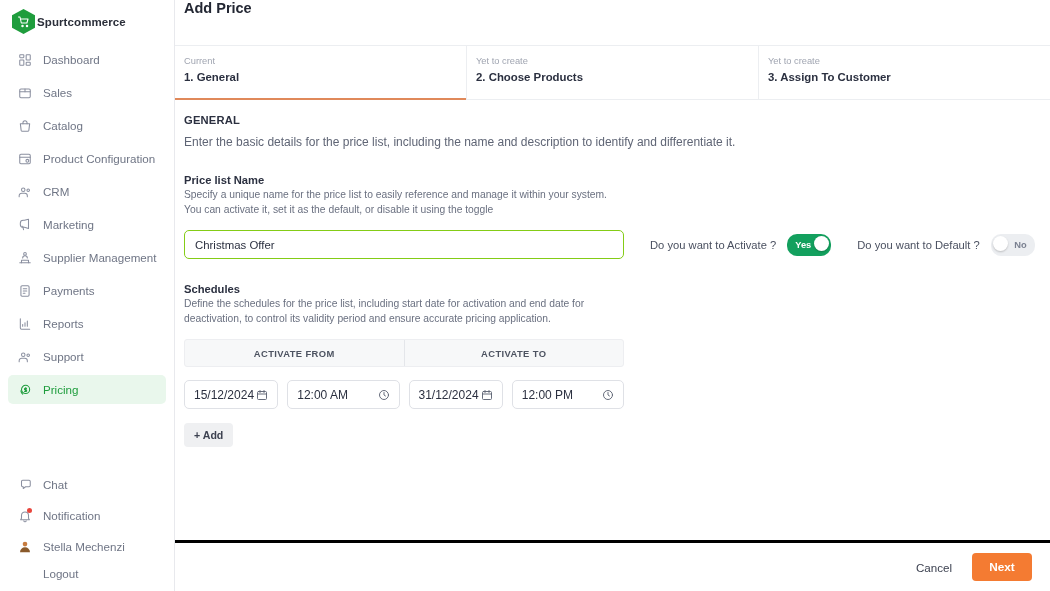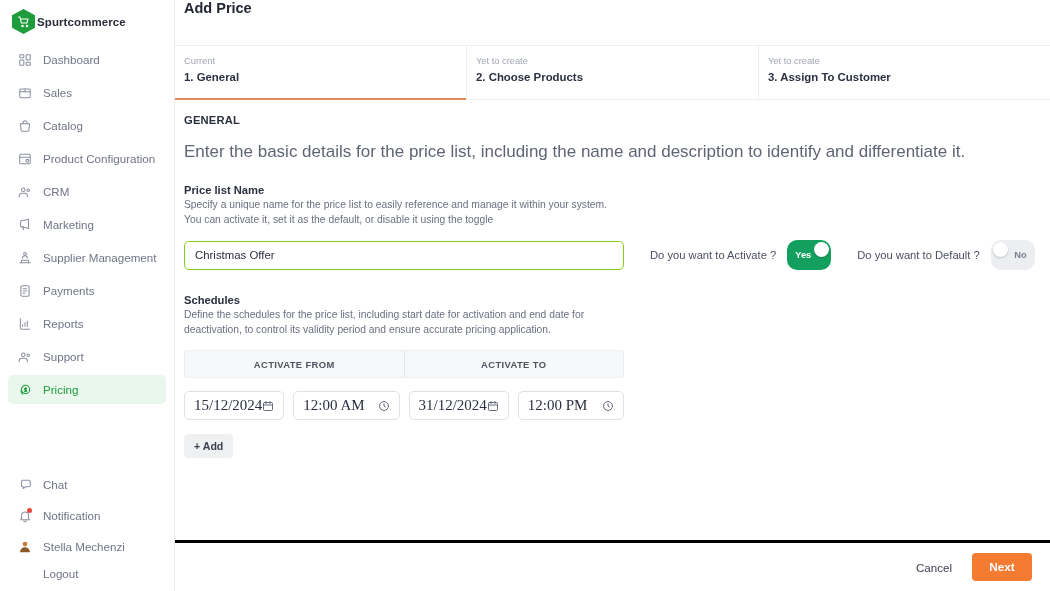"Enter the basic details for" .sec-desc { font-size: 17px -> 12px; margin-top: 18px -> 8px }
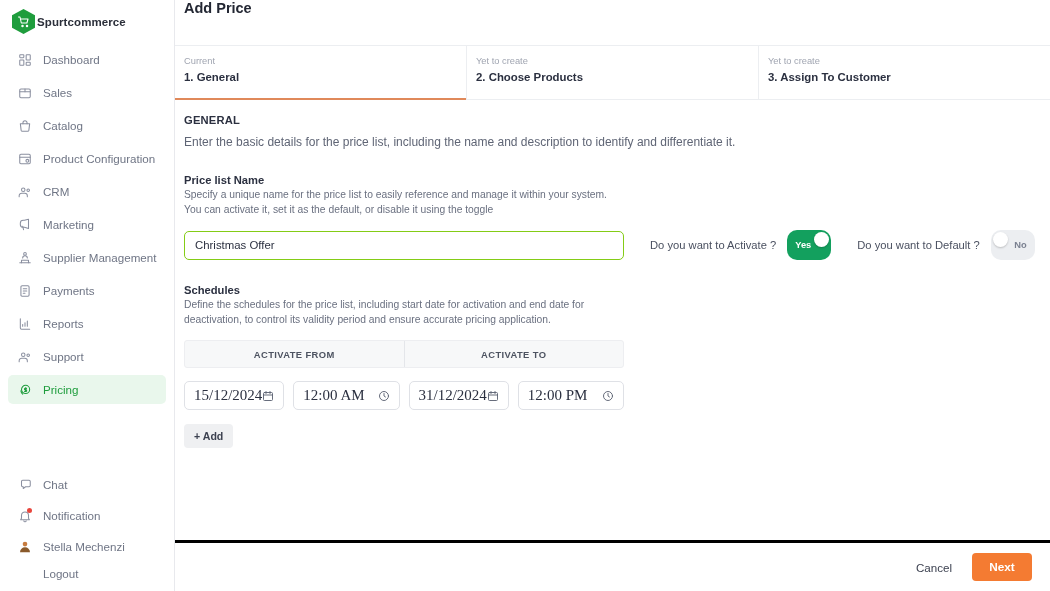"Yes" .switch { height: 30px -> 22px }
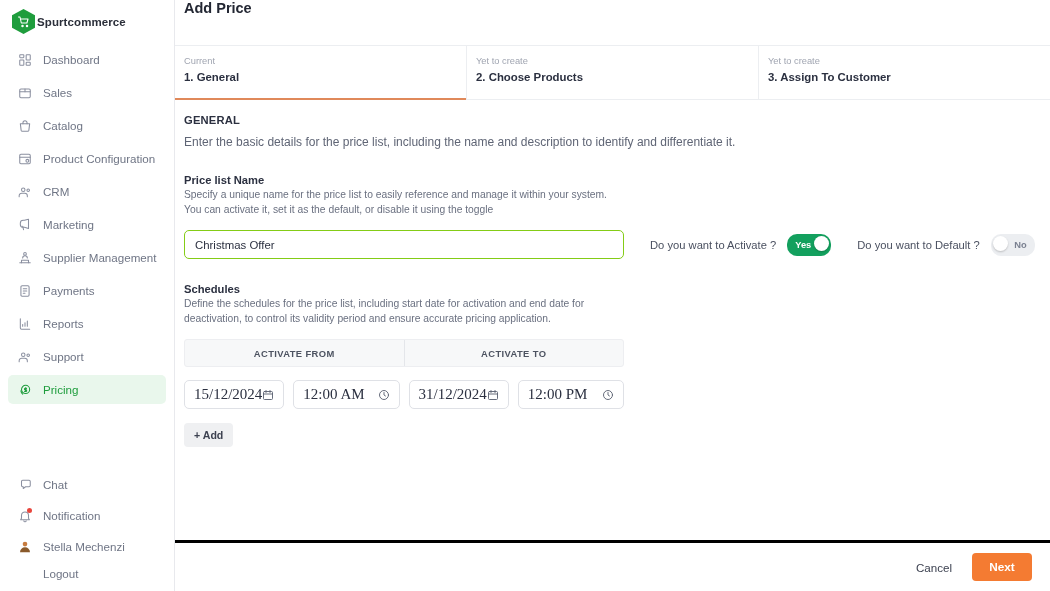"15/12/2024" .dt-val { font-family: Liberation Serif, serif -> none; font-size: 15px -> 12px }
